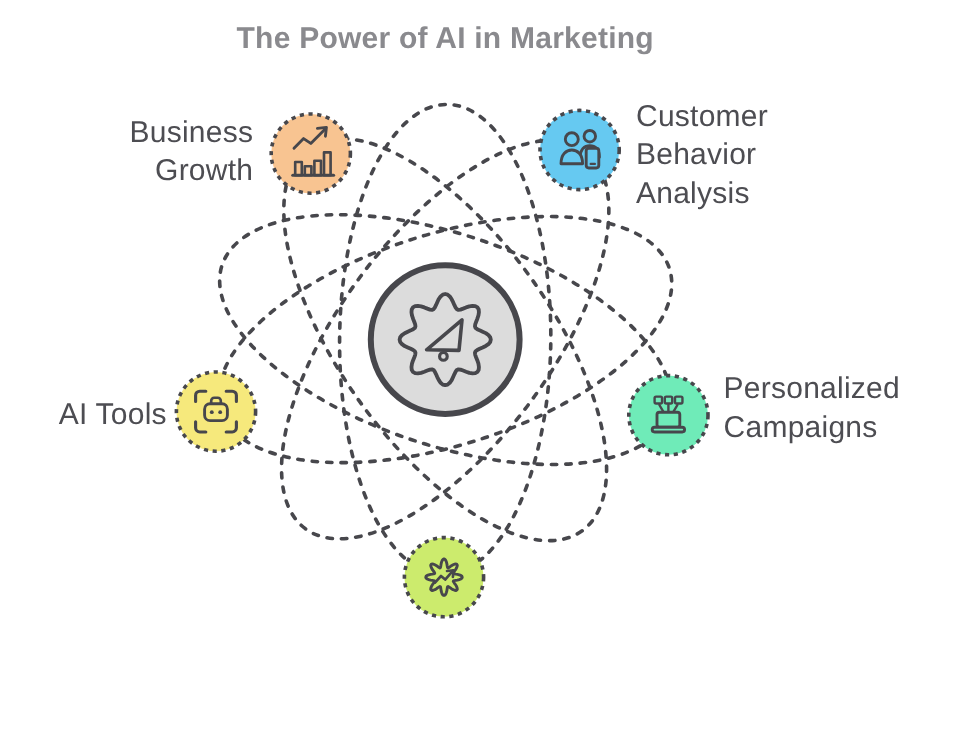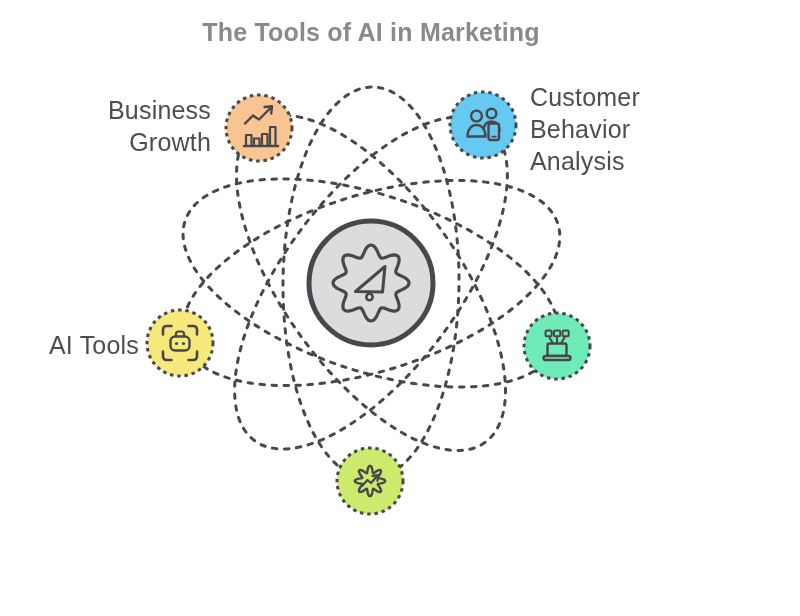"The Tools of AI in" div.title { text: Tools -> Power }
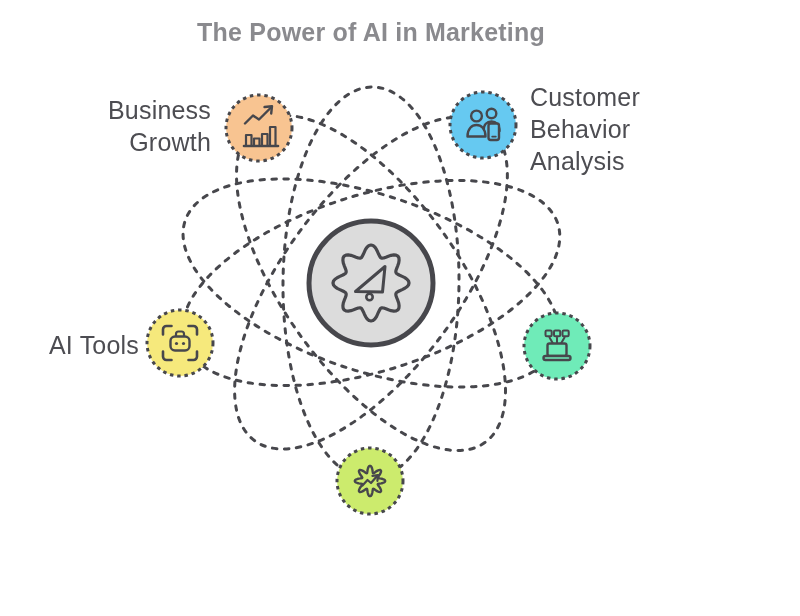"Personalized" div.node-label { html: none -> <div>Personalized Campaigns</div> }
